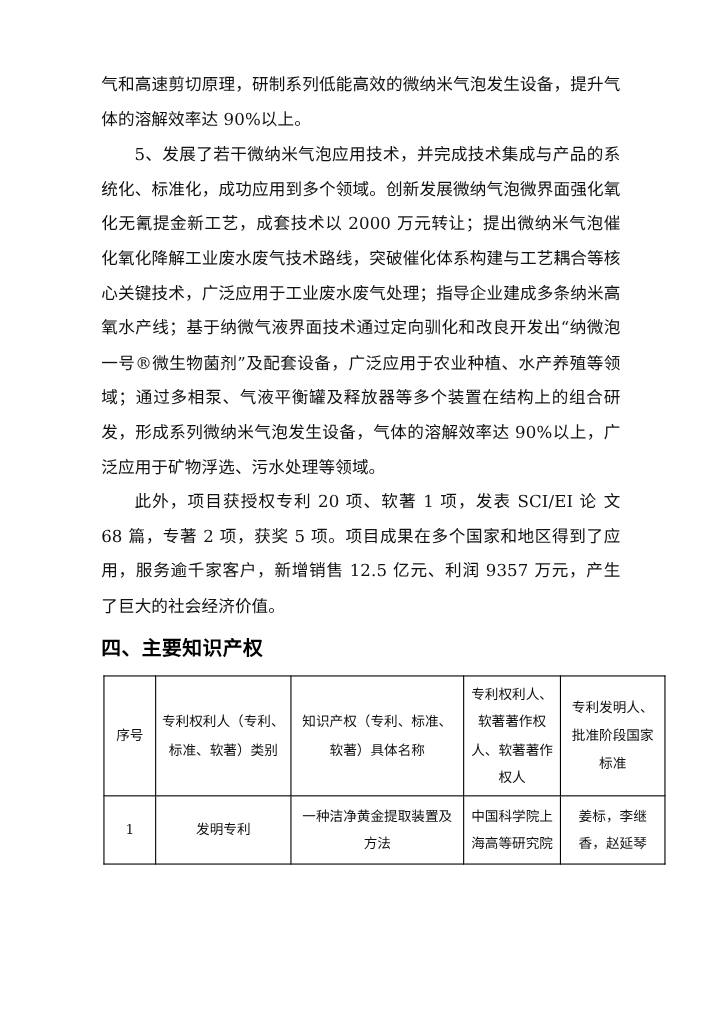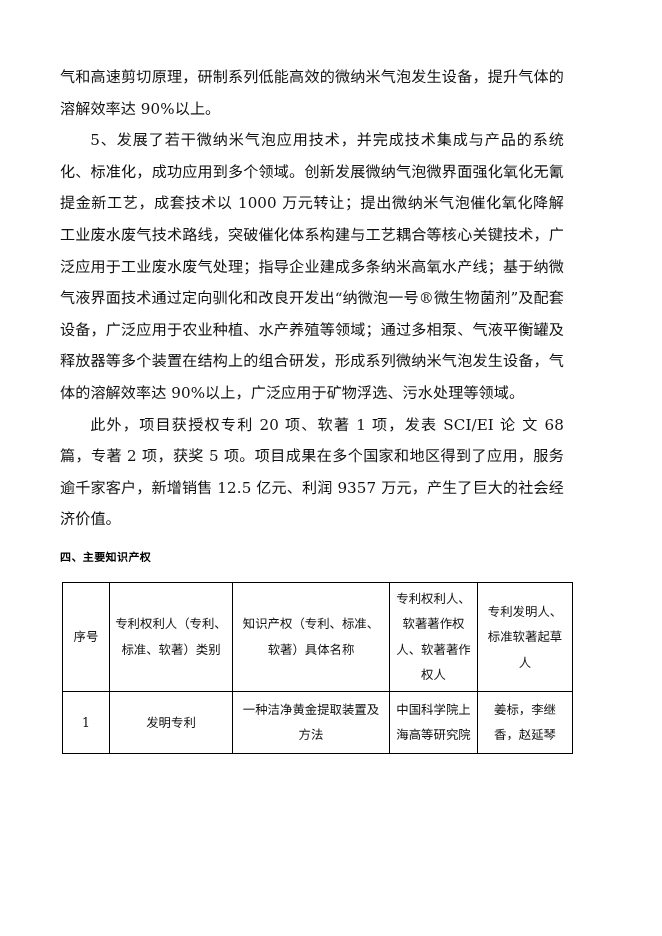"气和高速剪切原理，研制系列低能高效的微纳米气泡发生设备，提升气体的溶解效率达" .page { padding: 62px 78px 0 60px -> 62px 78px 0 92px }
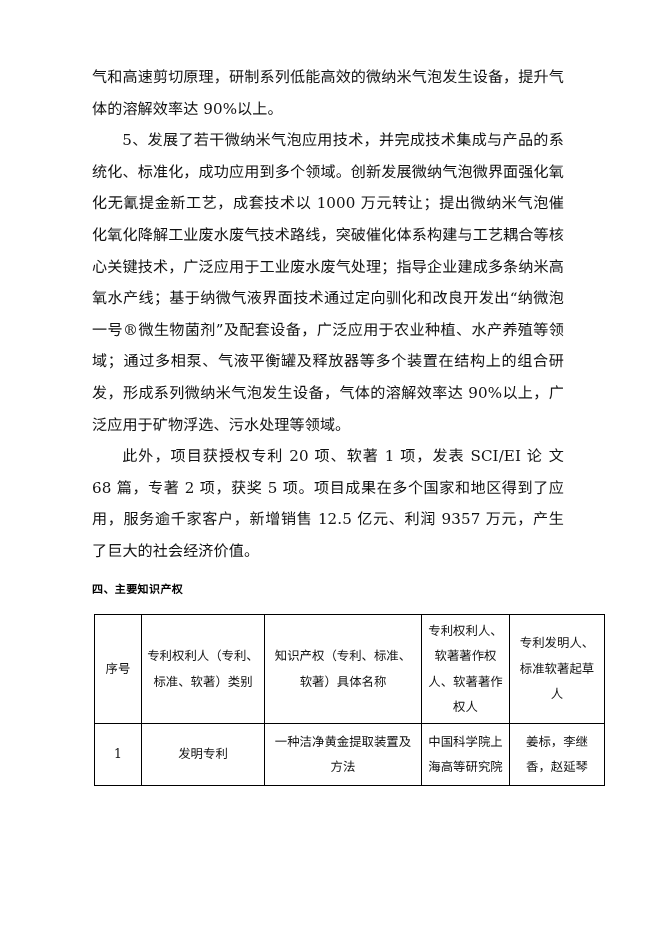"5、发展了若干微纳米气泡应用技术，并完成技术集成与产品的系统化、标准化，成功应用" p.body-text { text: 1000 -> 2000 }
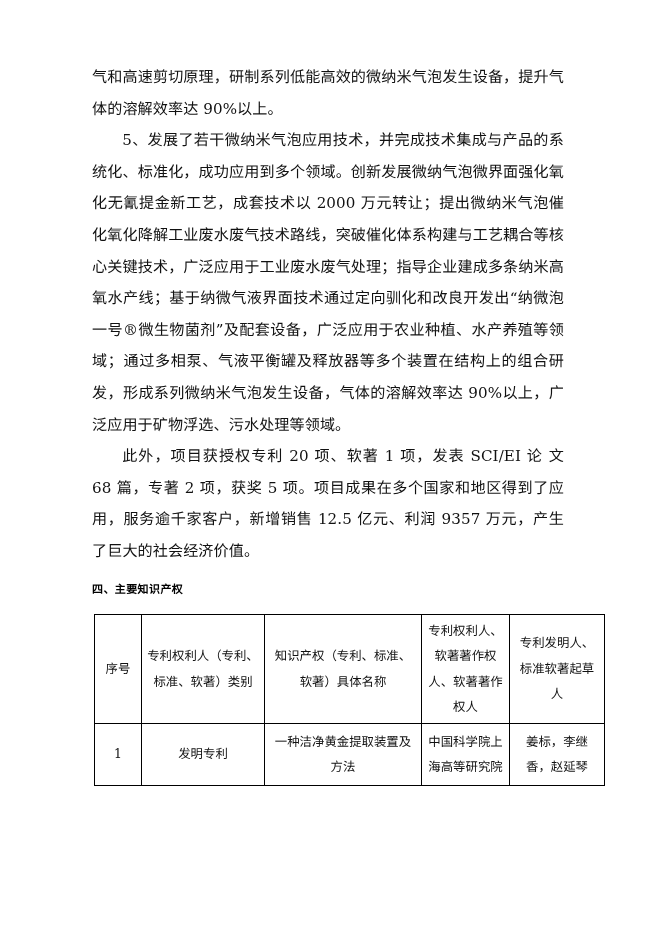"四、主要知识产权" .section-heading { font-size: 11px -> 18px }
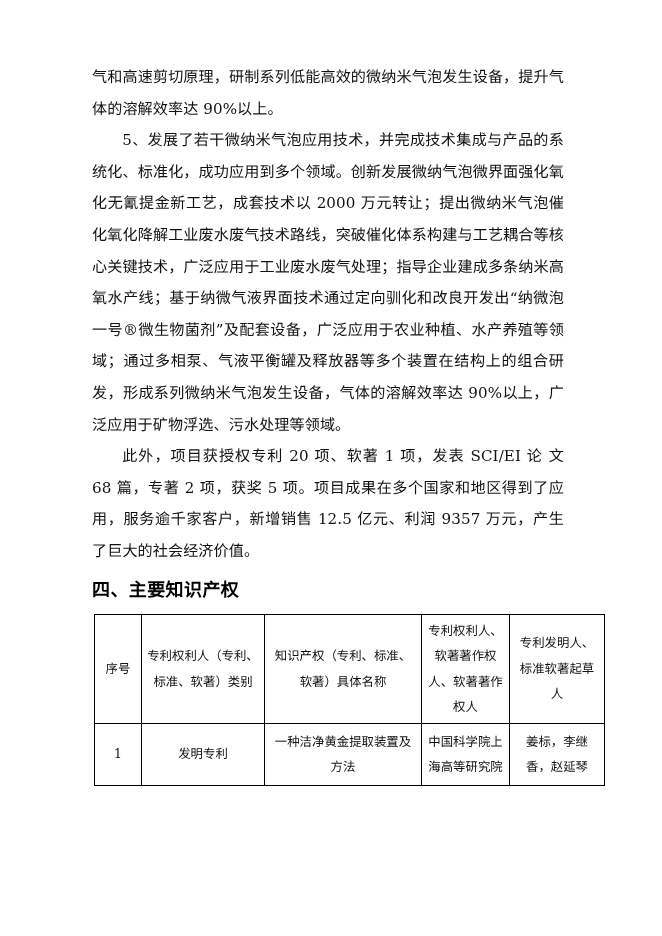"专利发明人、标准软著起草人" span.cell-text { text: 标准软著起草人 -> 批准阶段国家标准 }
